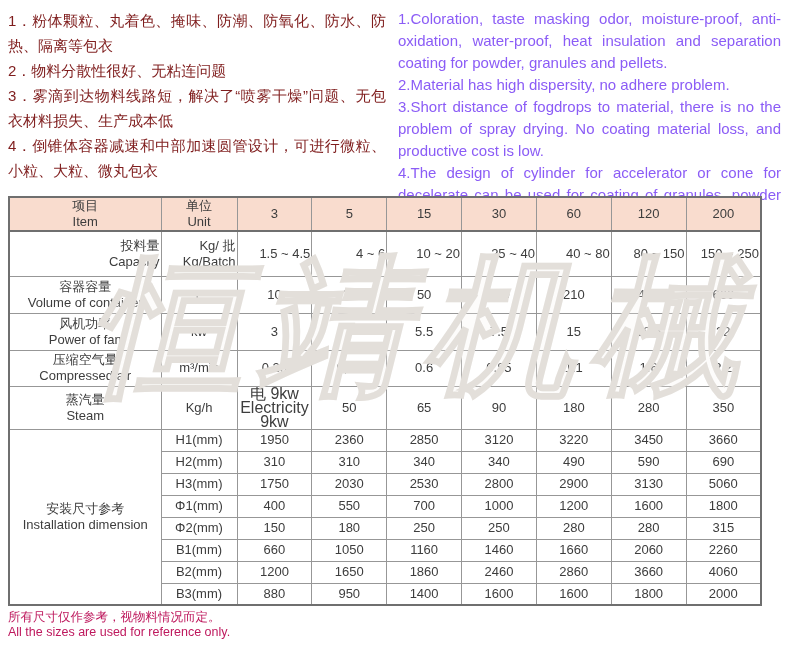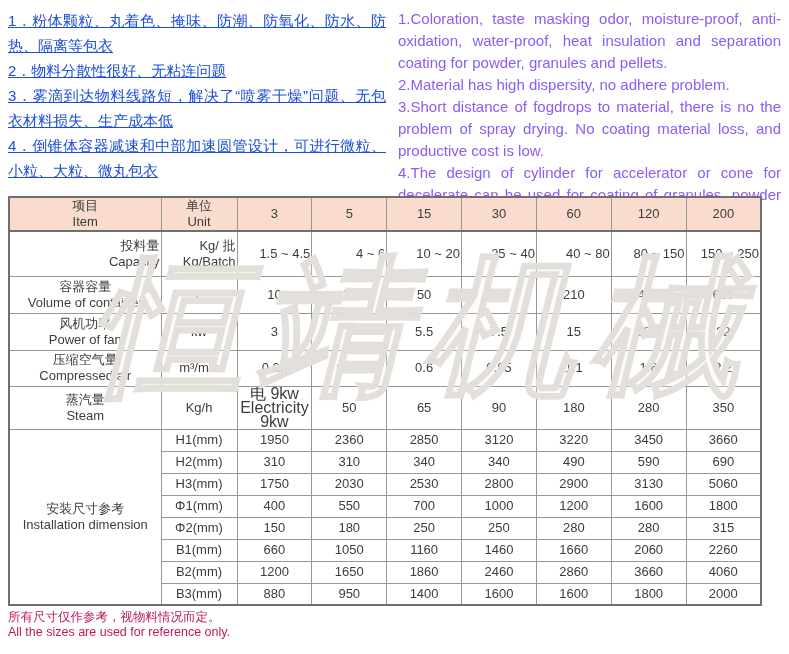"1．粉体颗粒、丸着色、掩味、防潮、防氧化、防水、防热、隔离等包衣" .intro-zh { color: #1d4ed8 -> #7f1d1d; text-decoration: underline -> none }
